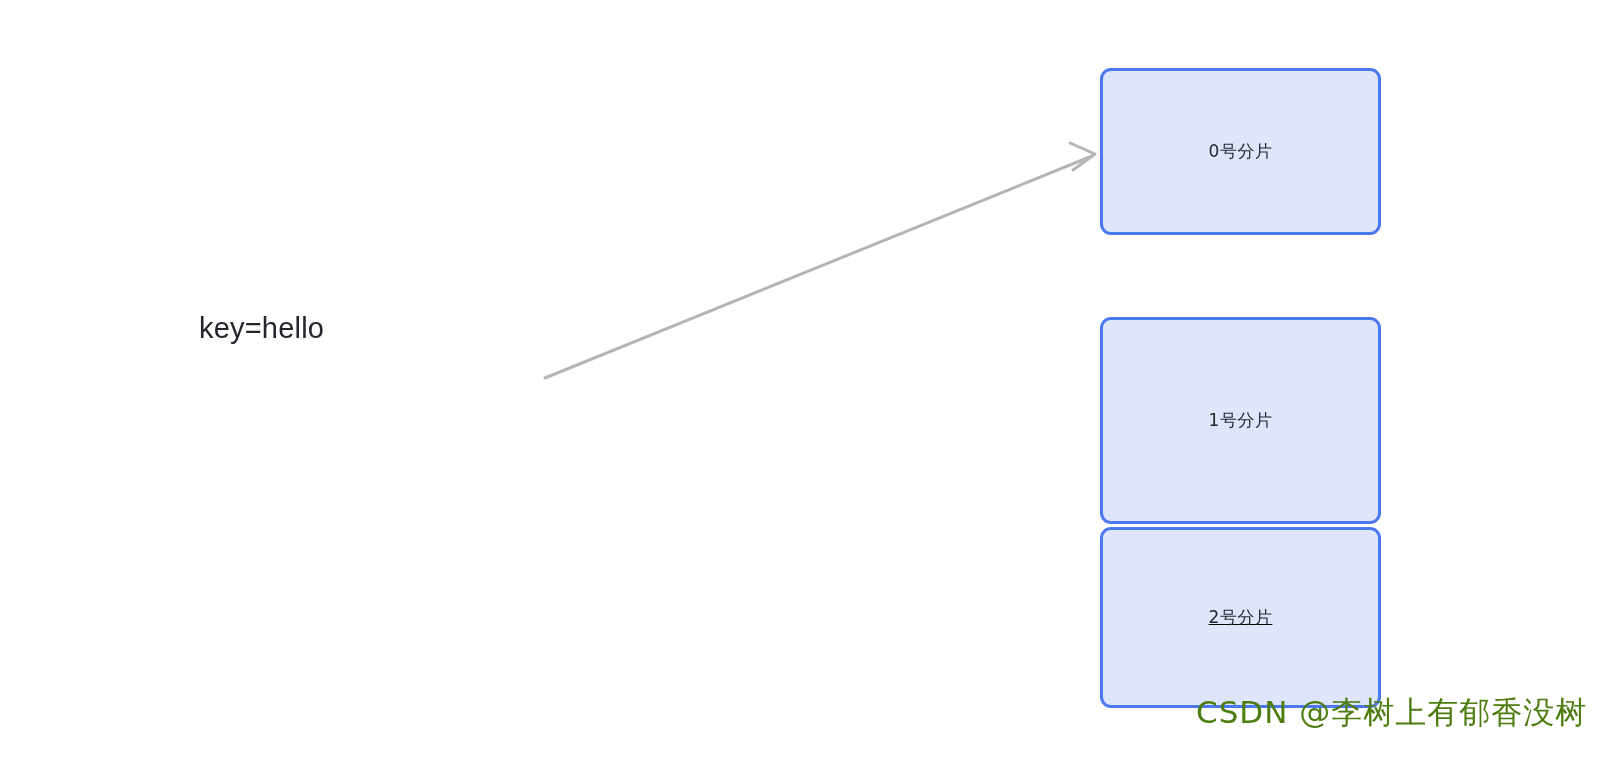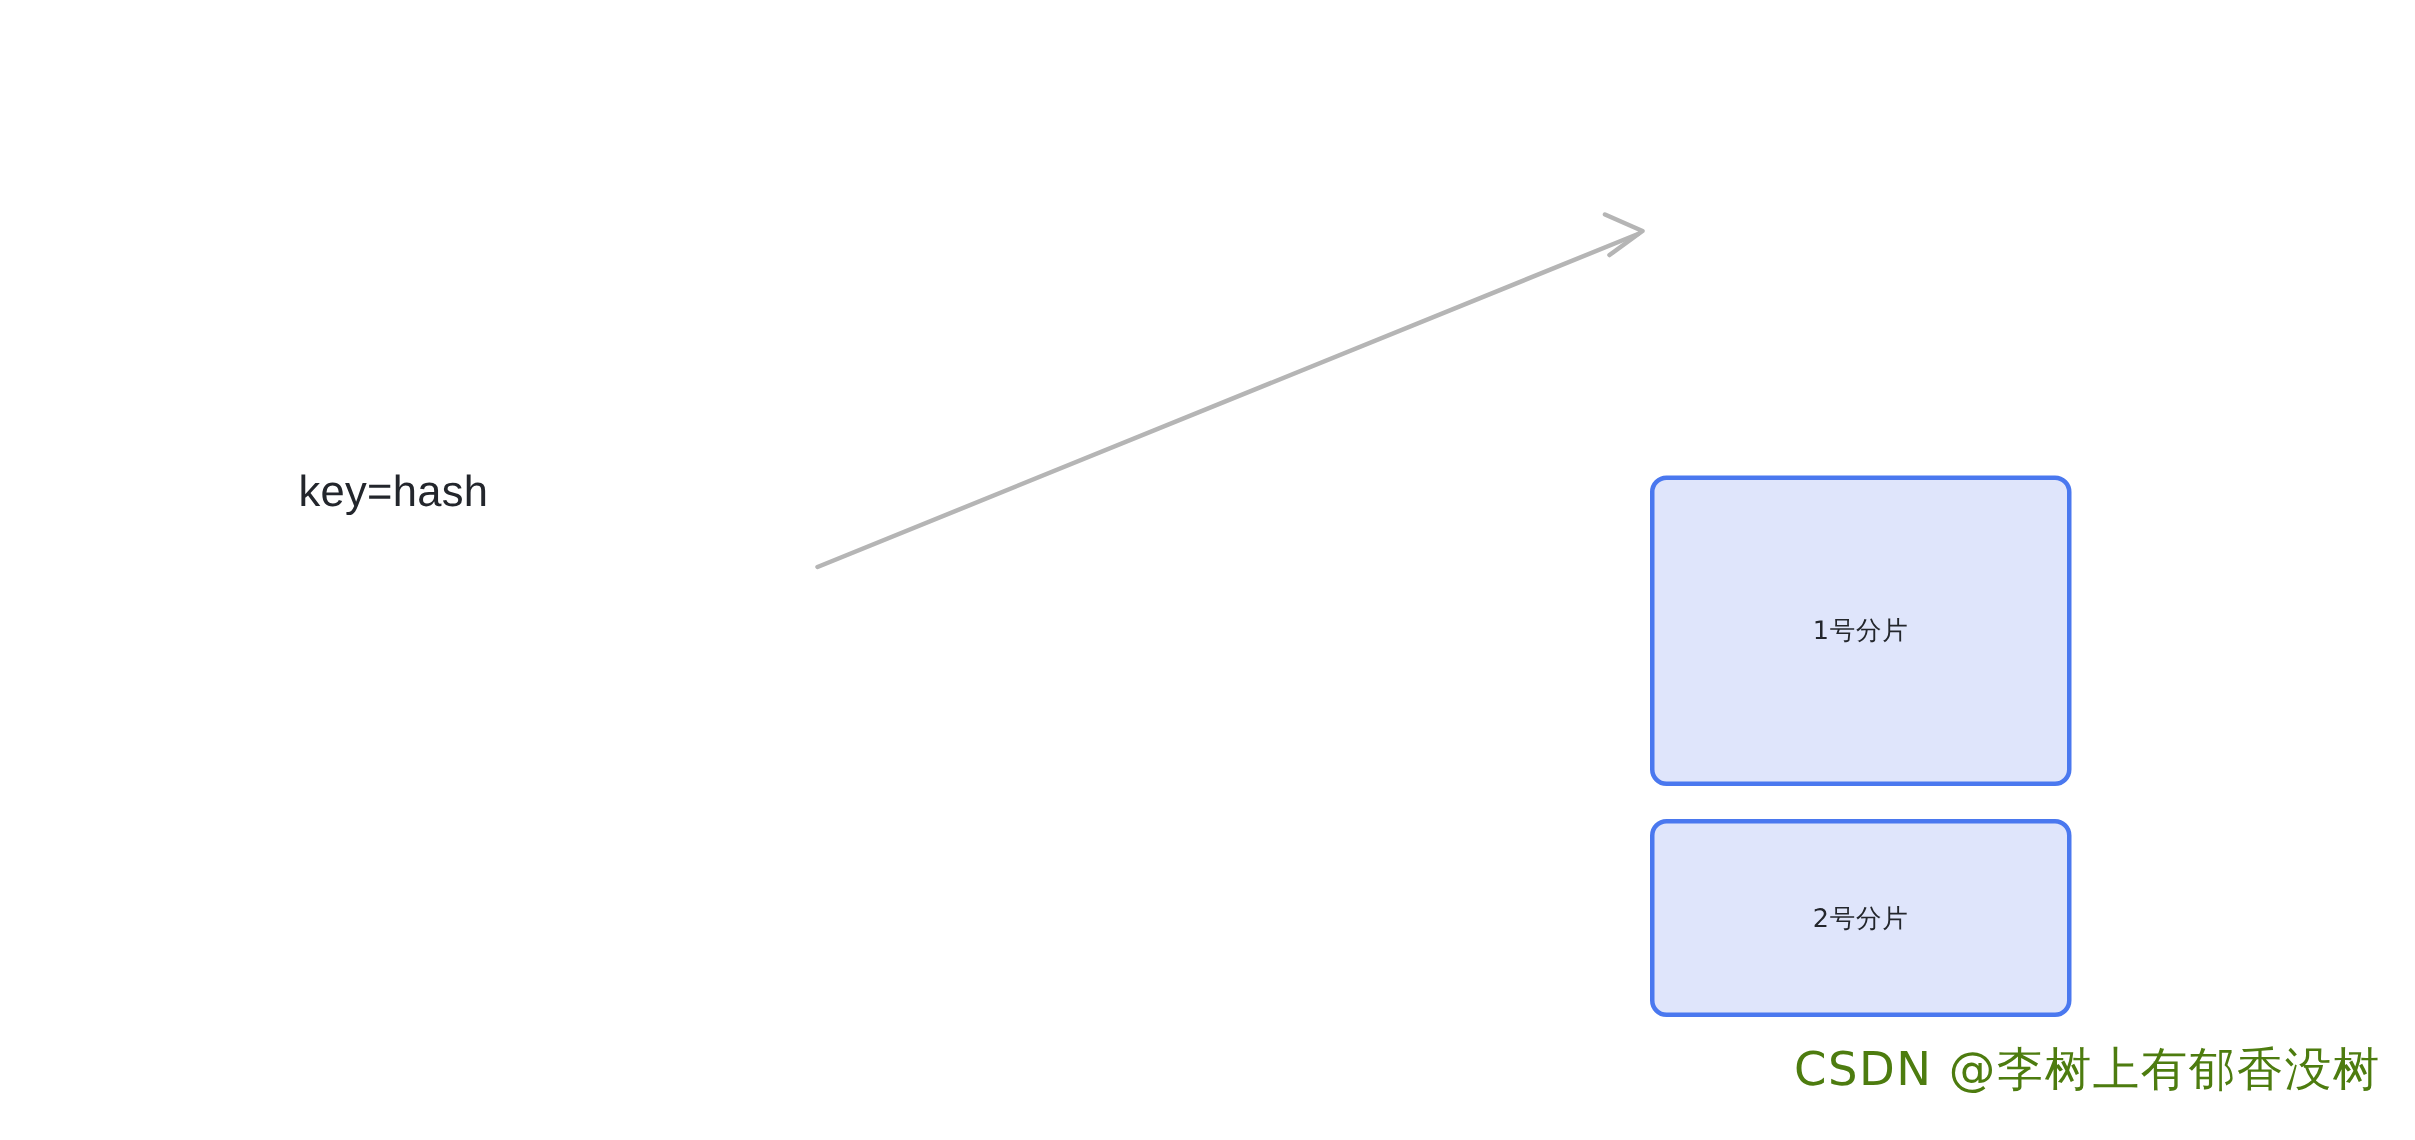"0号分片" div.shard-box { html: none -> <div> <span>0号分片</span> </div> }
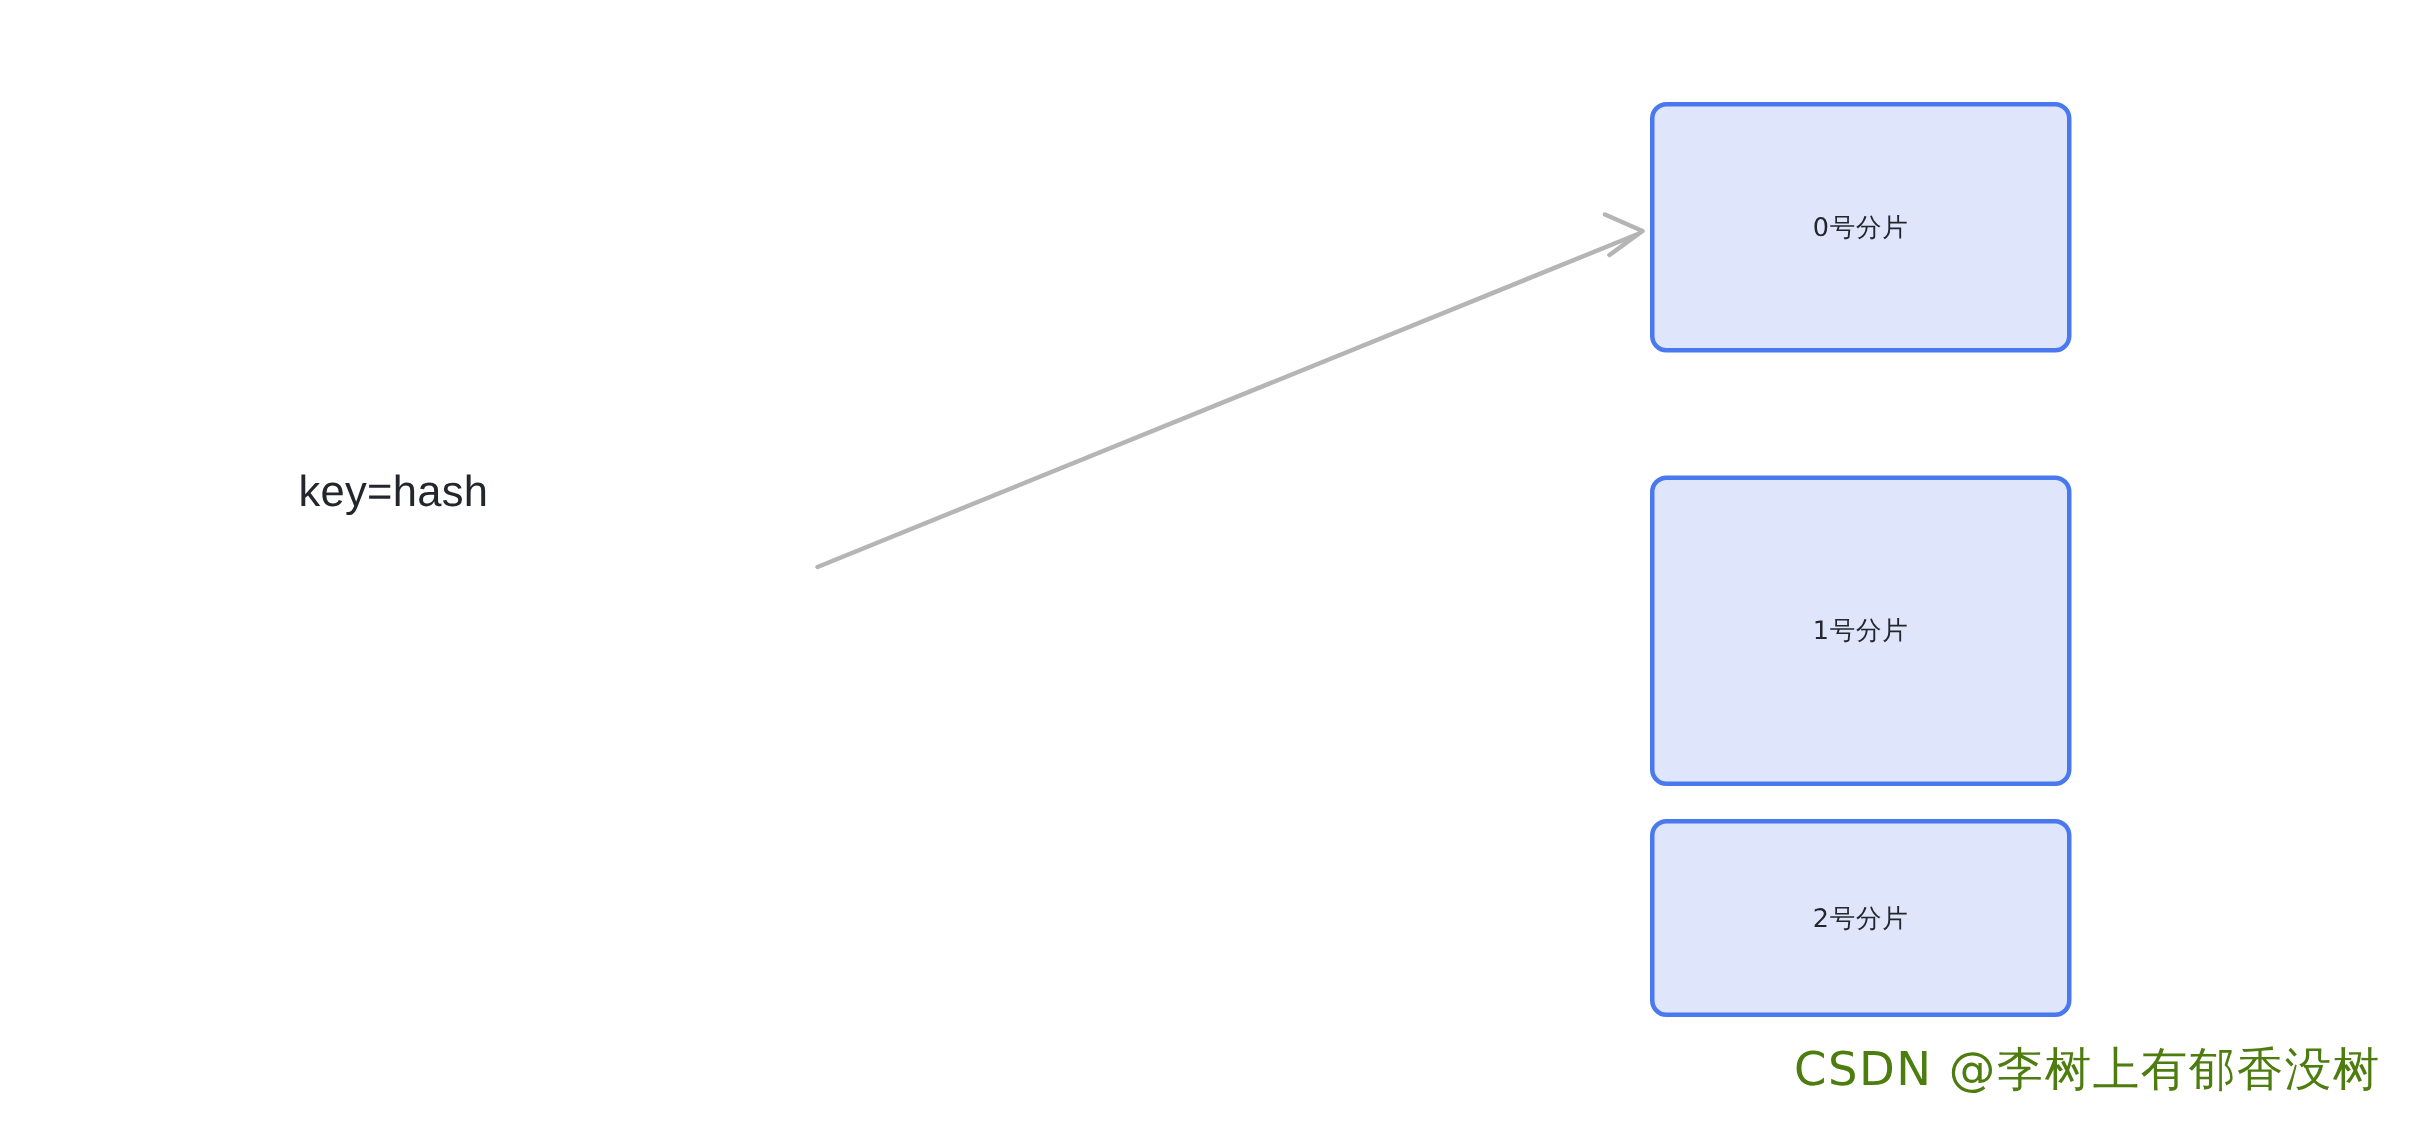"key=hash" span.label-line { text: hash -> hello }
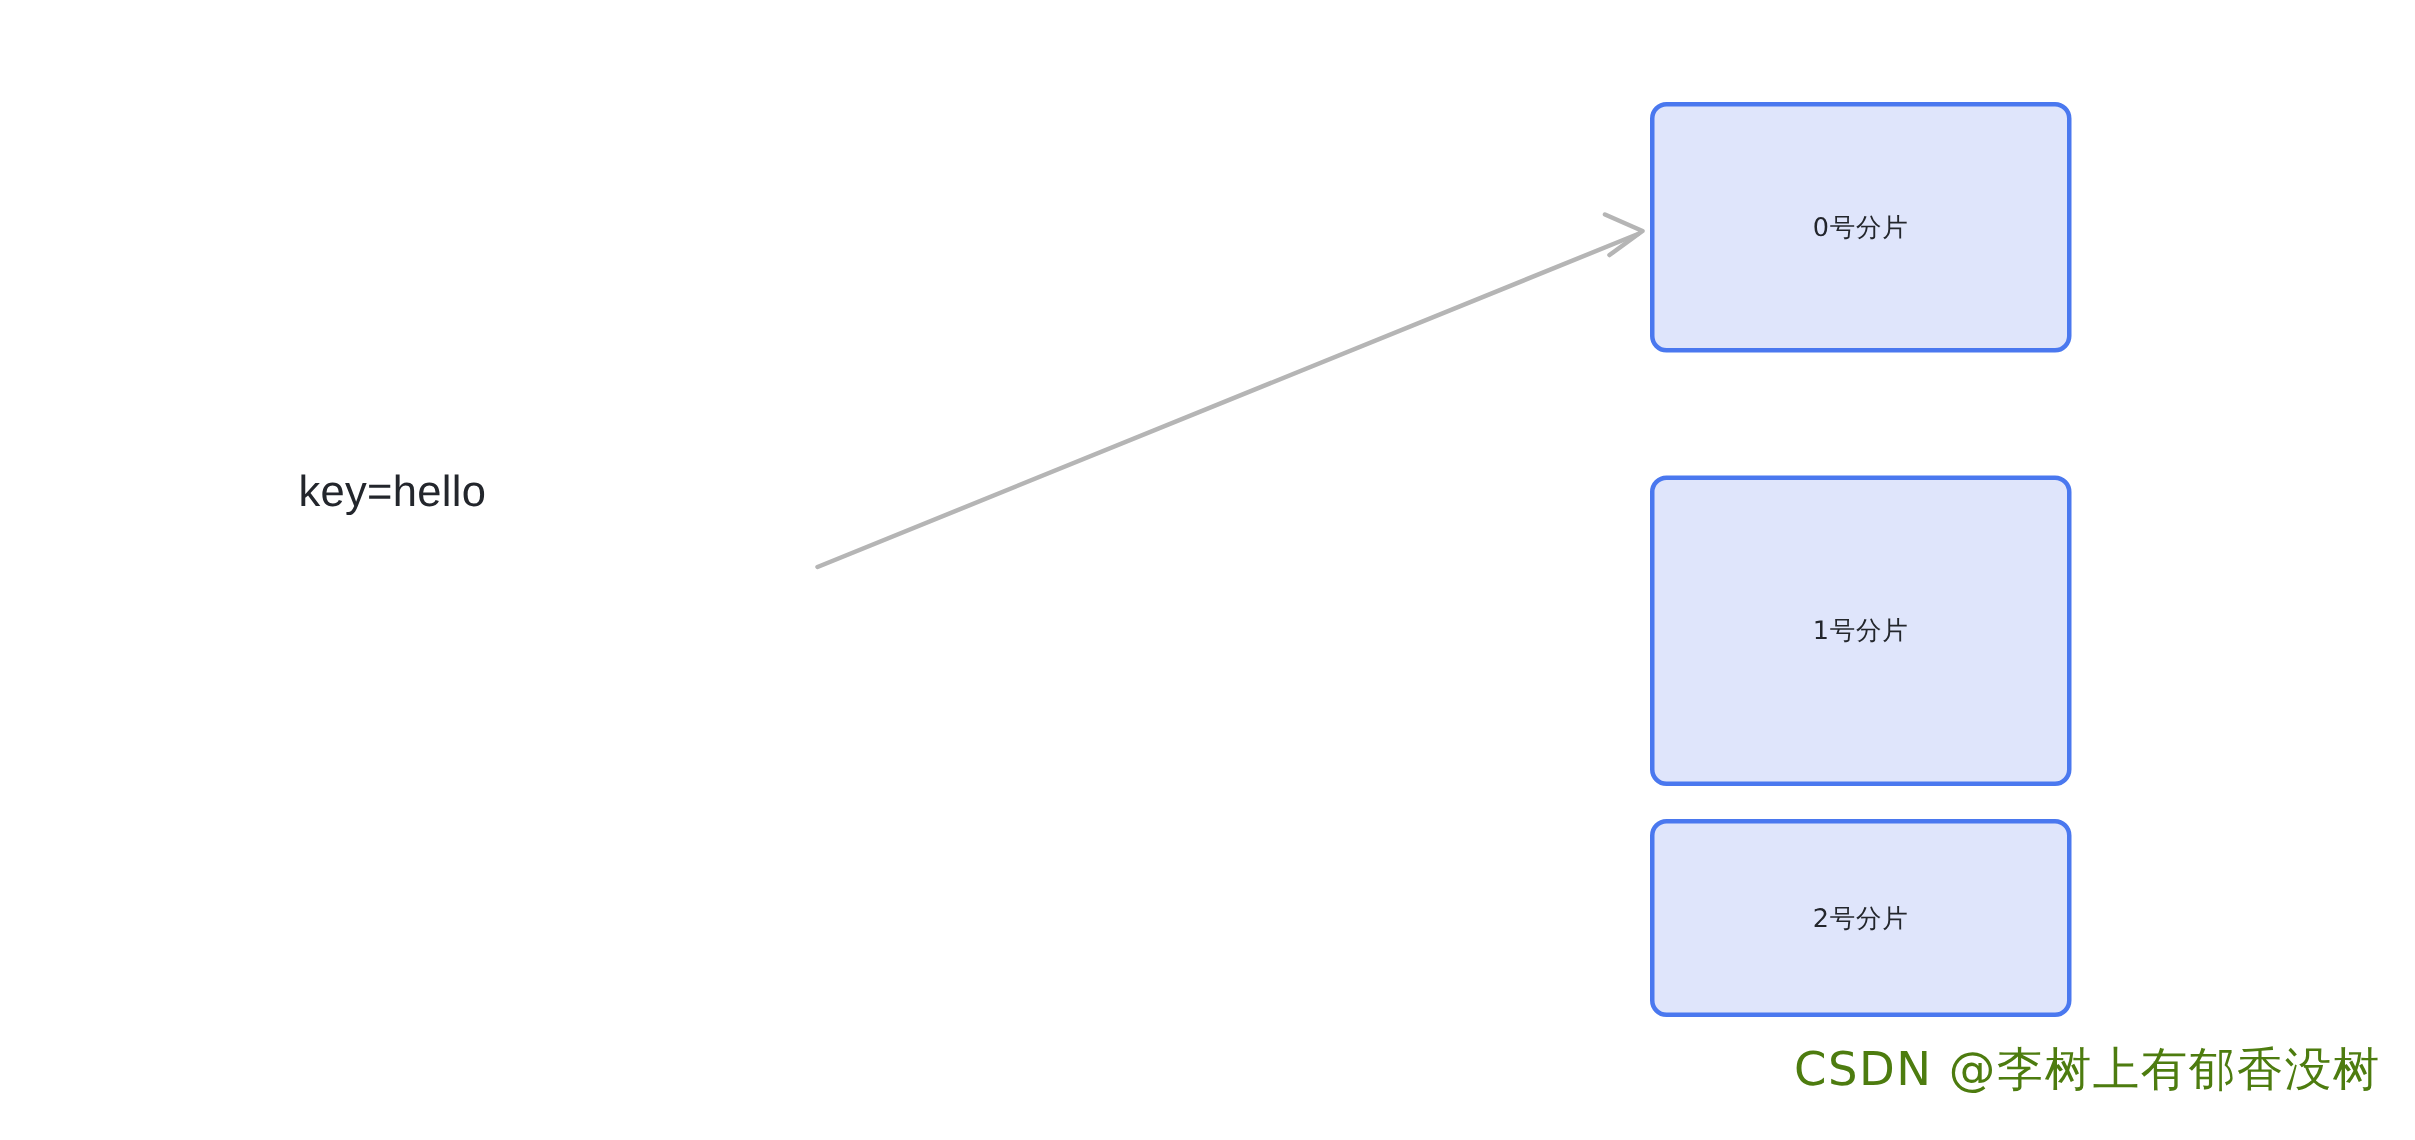"2号分片" .shard-box-2 { height: 132px -> 181px; text-decoration: none -> underline; top: 546px -> 527px }
